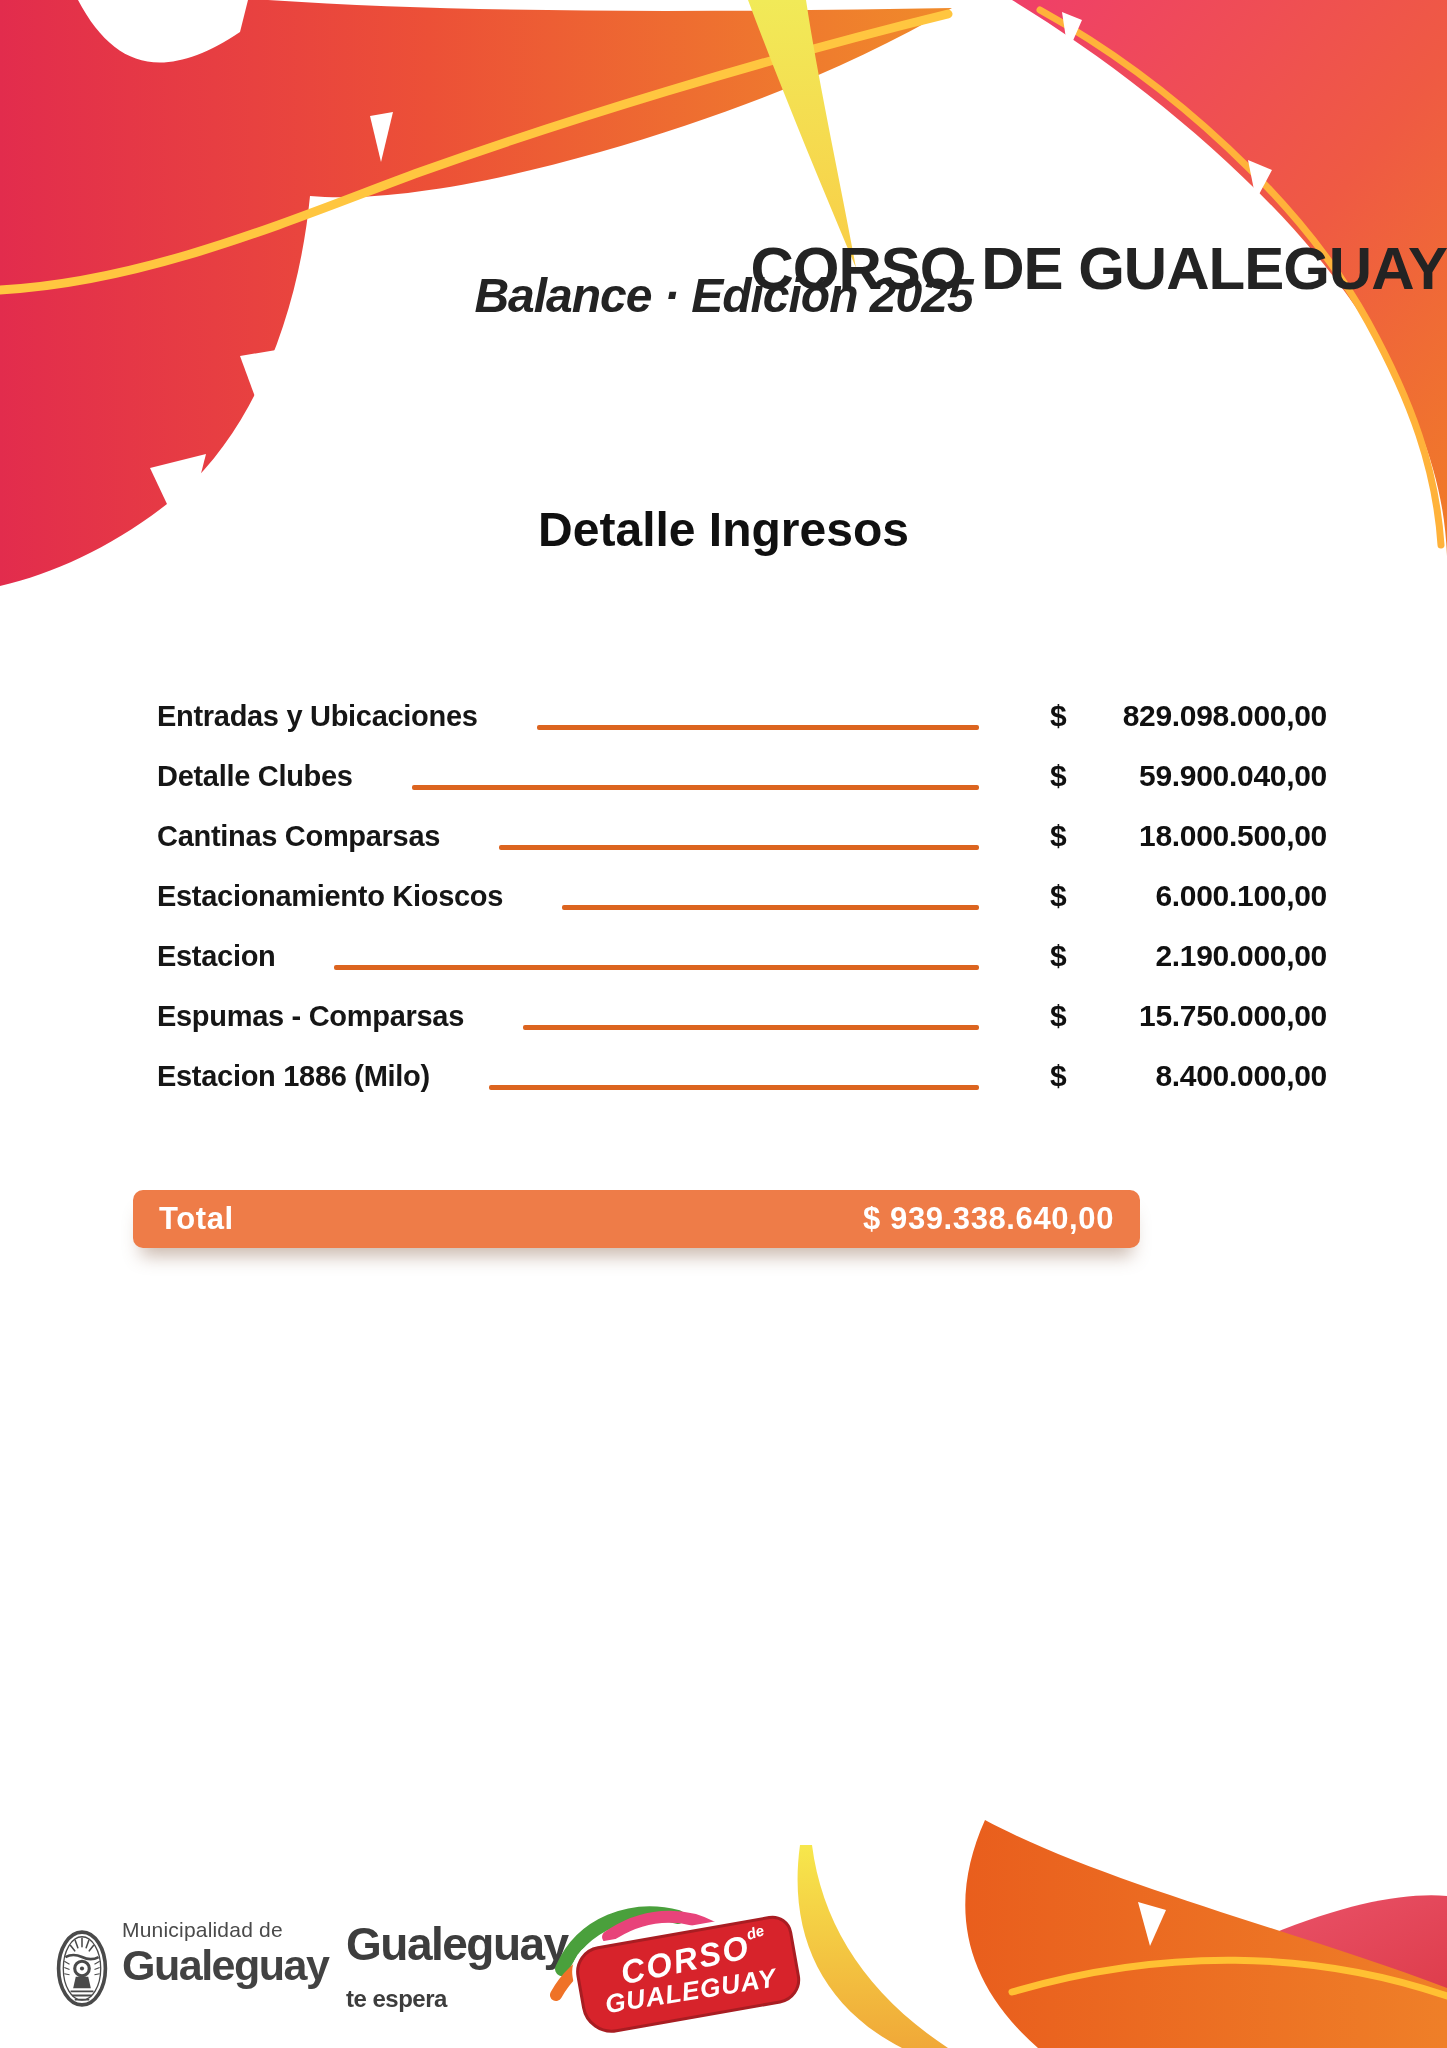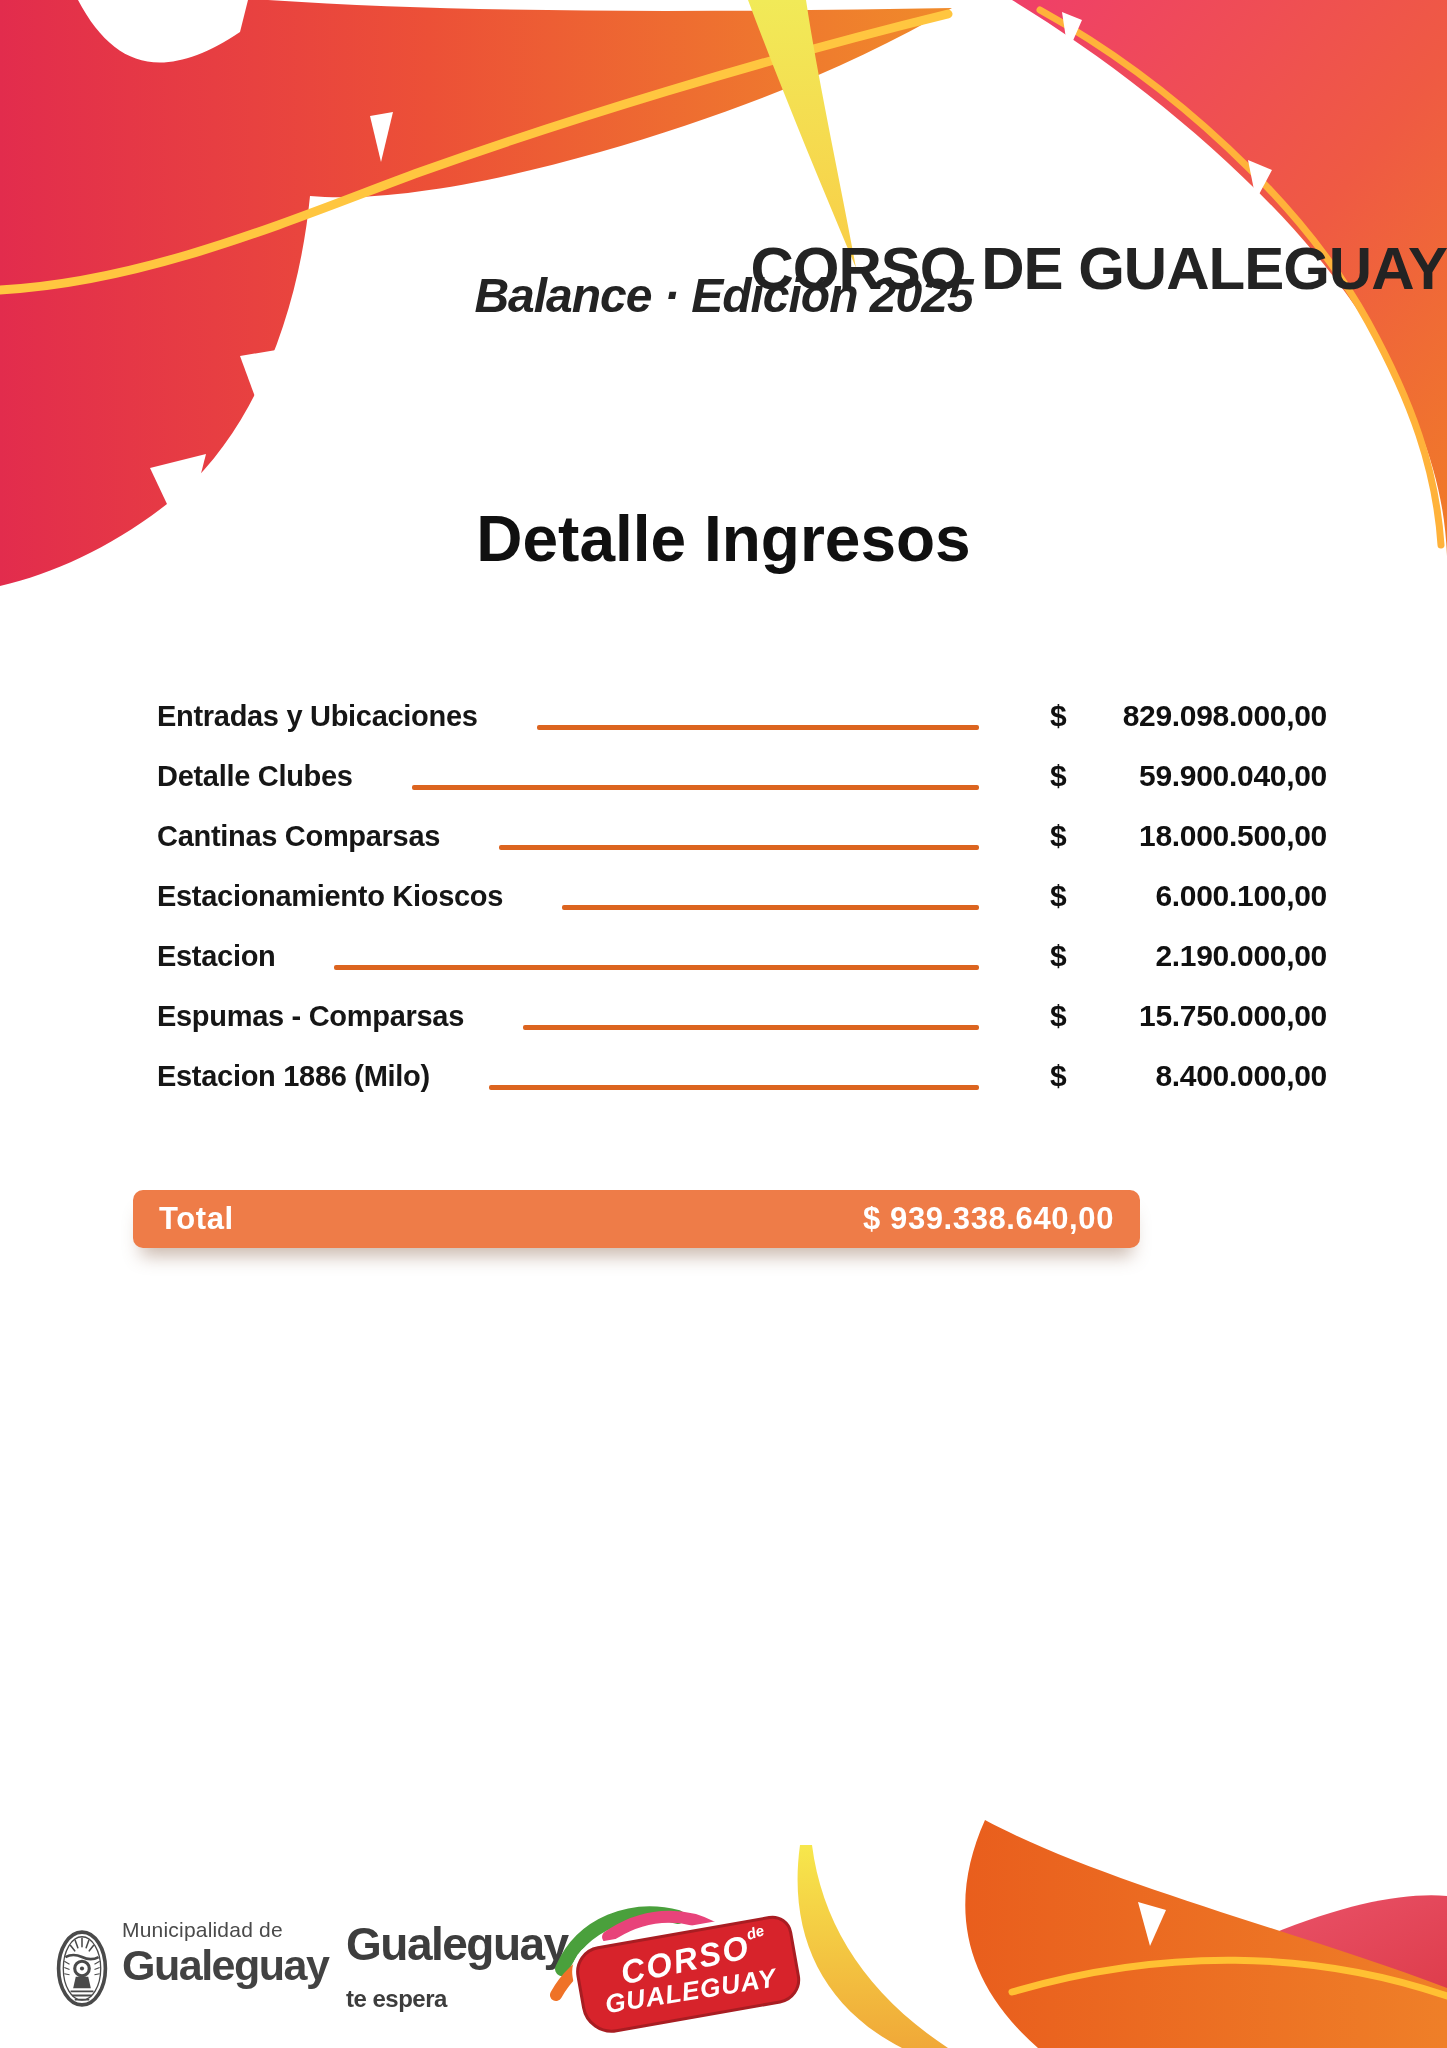"Detalle Ingresos" .section-title { font-size: 64px -> 48px }
